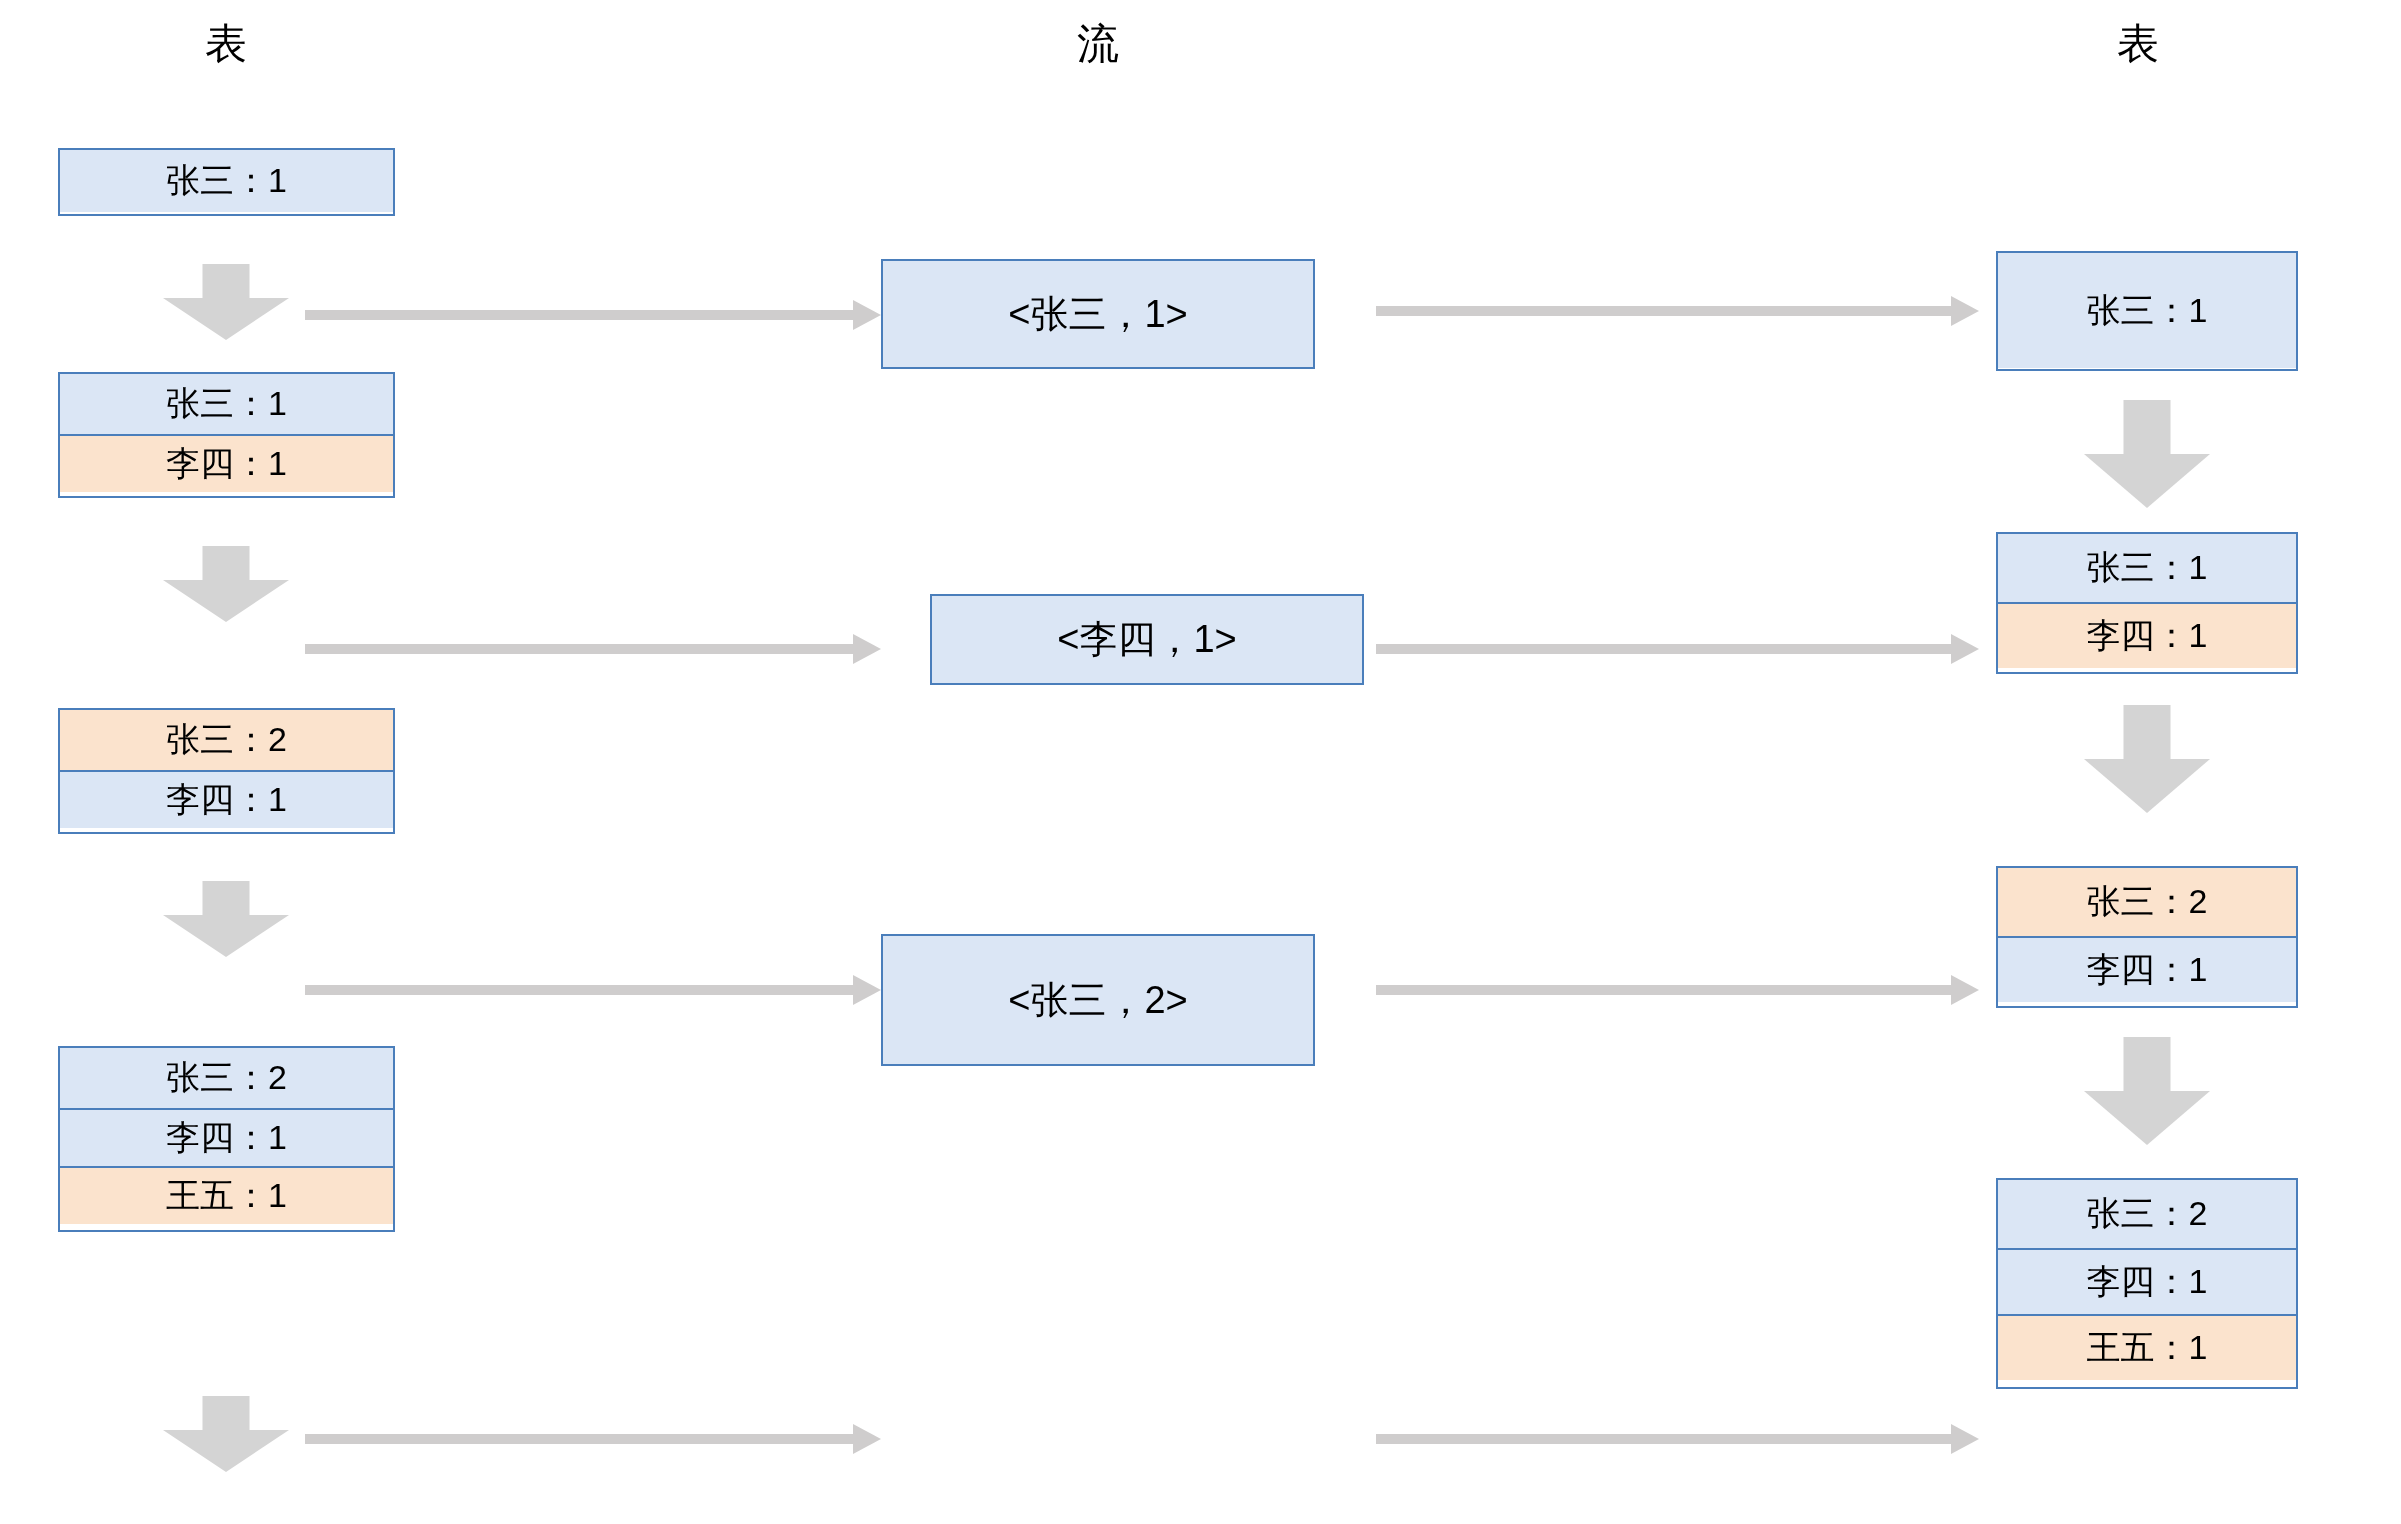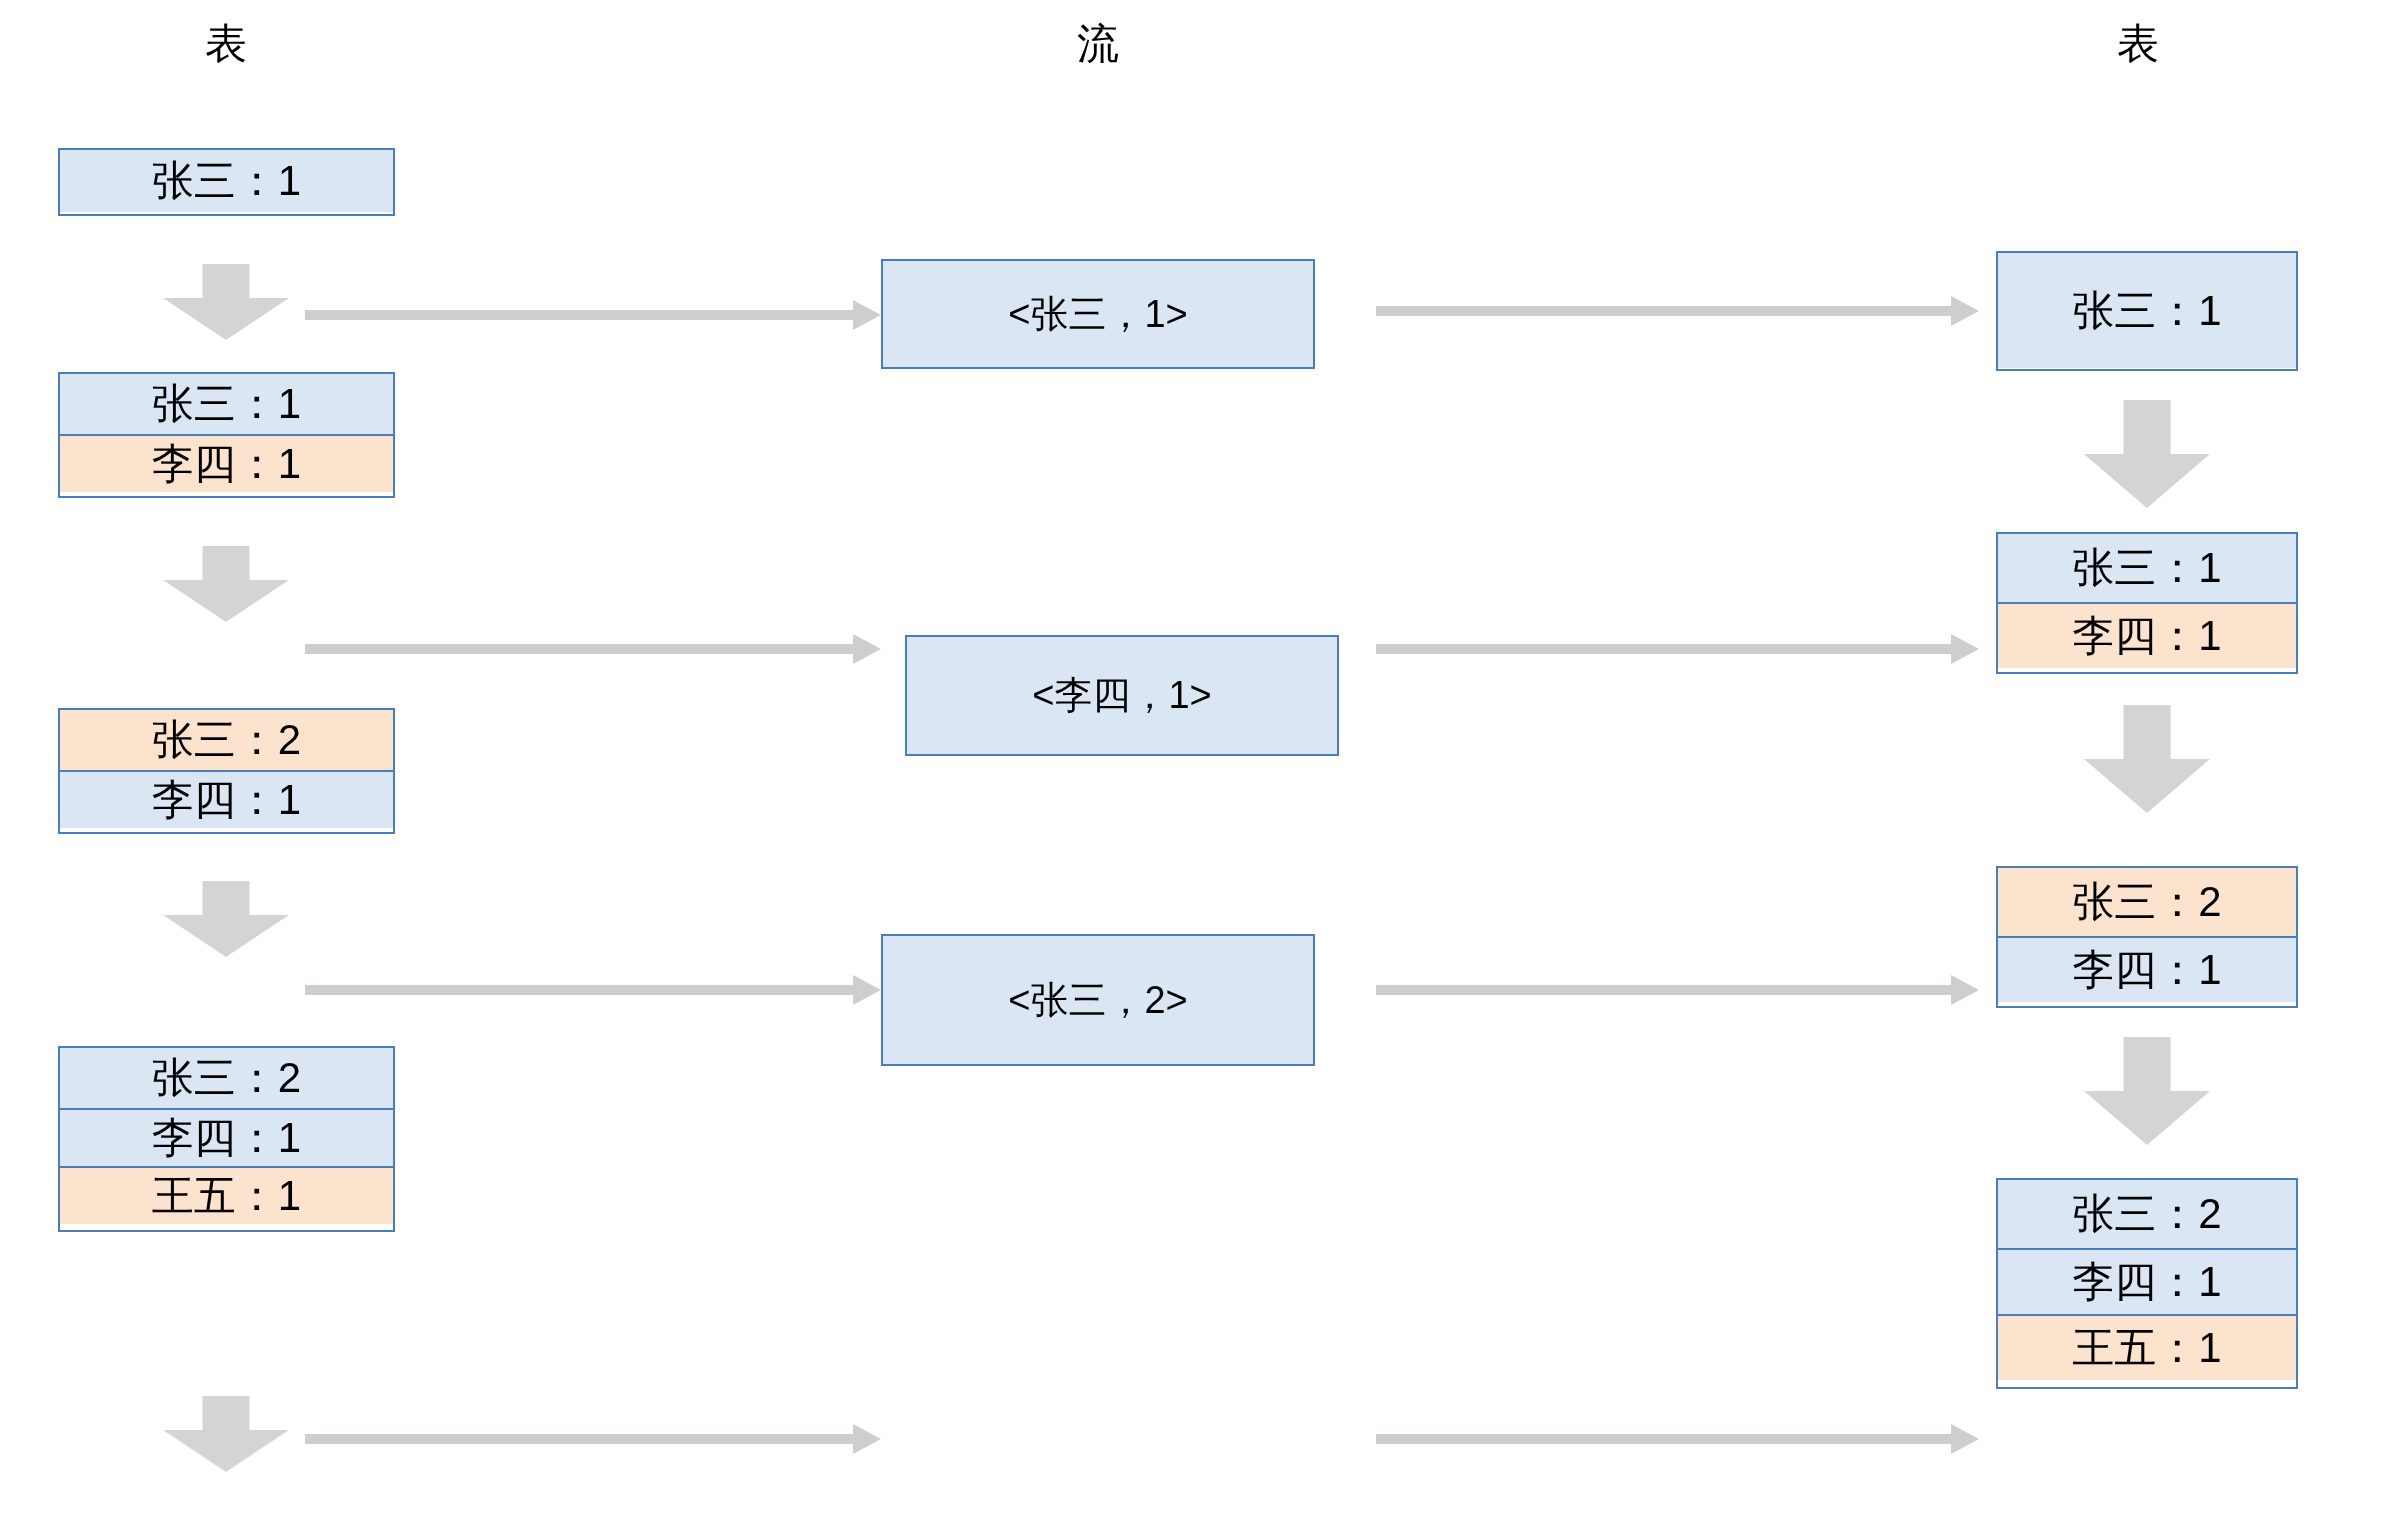"张三：1" .row { font-size: 42px -> 34px }
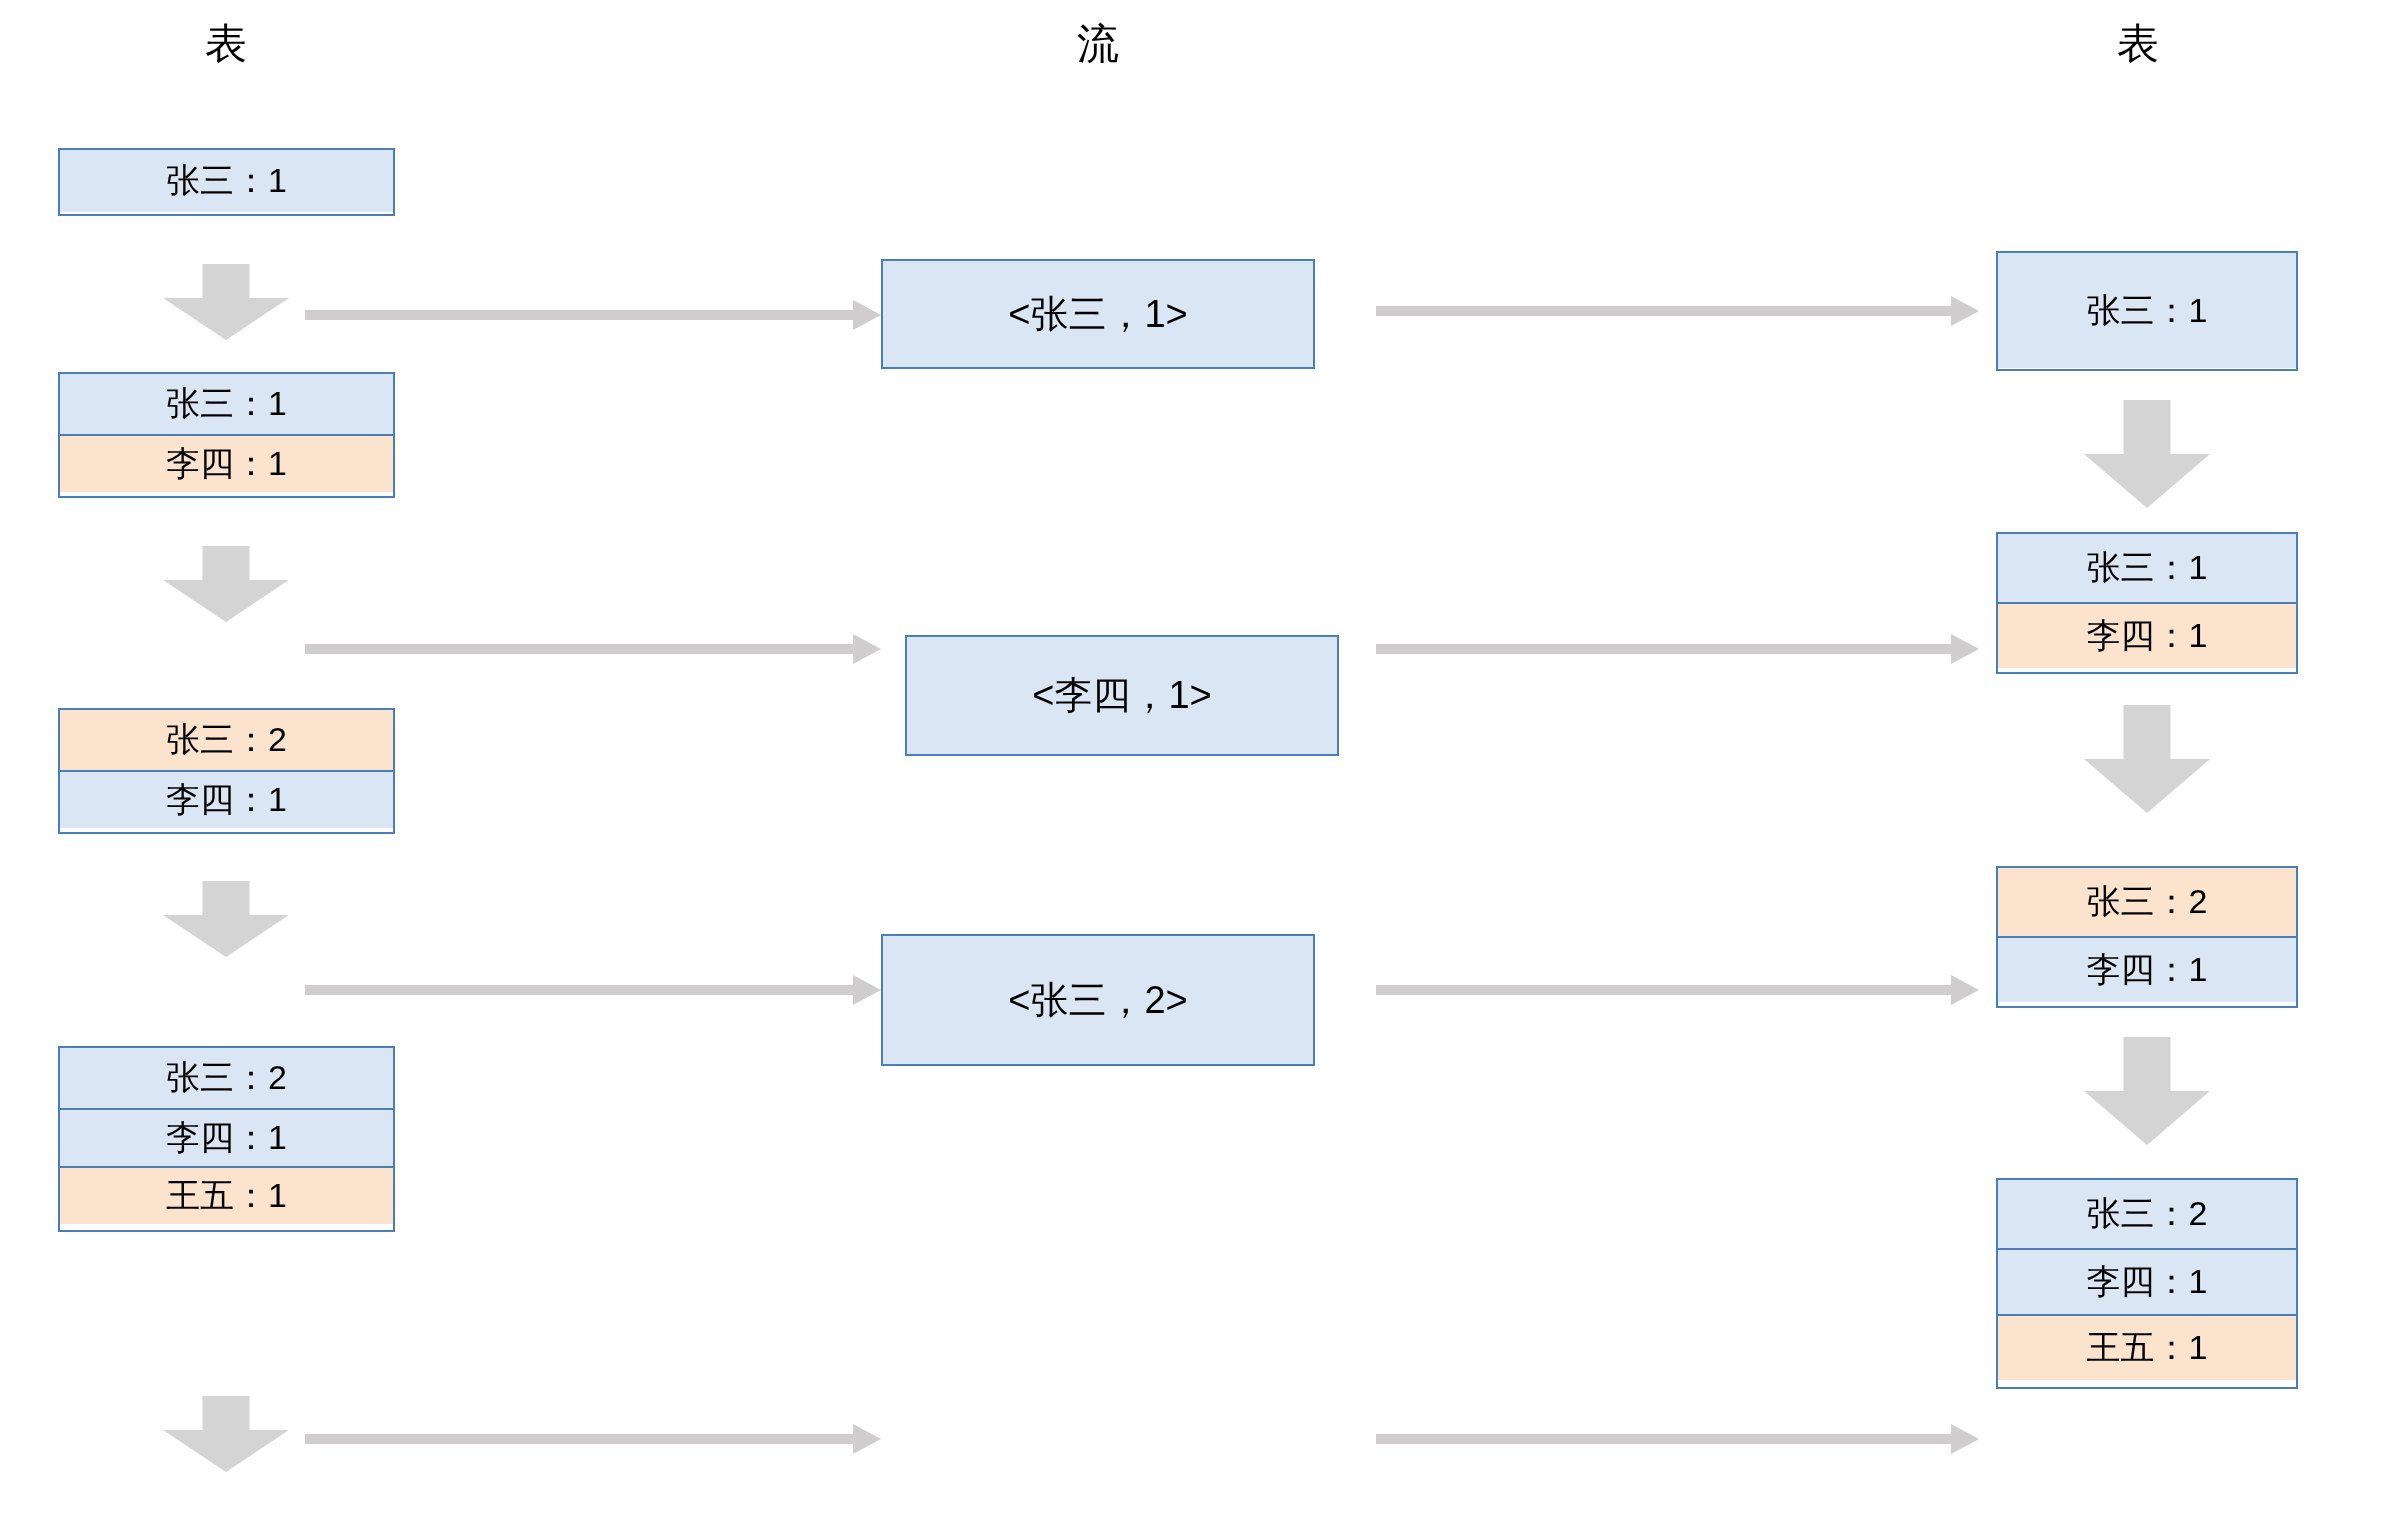"<李四，1>" div.stream-box { height: 121px -> 91px; left: 905px -> 930px; margin-top: 41px -> none }
